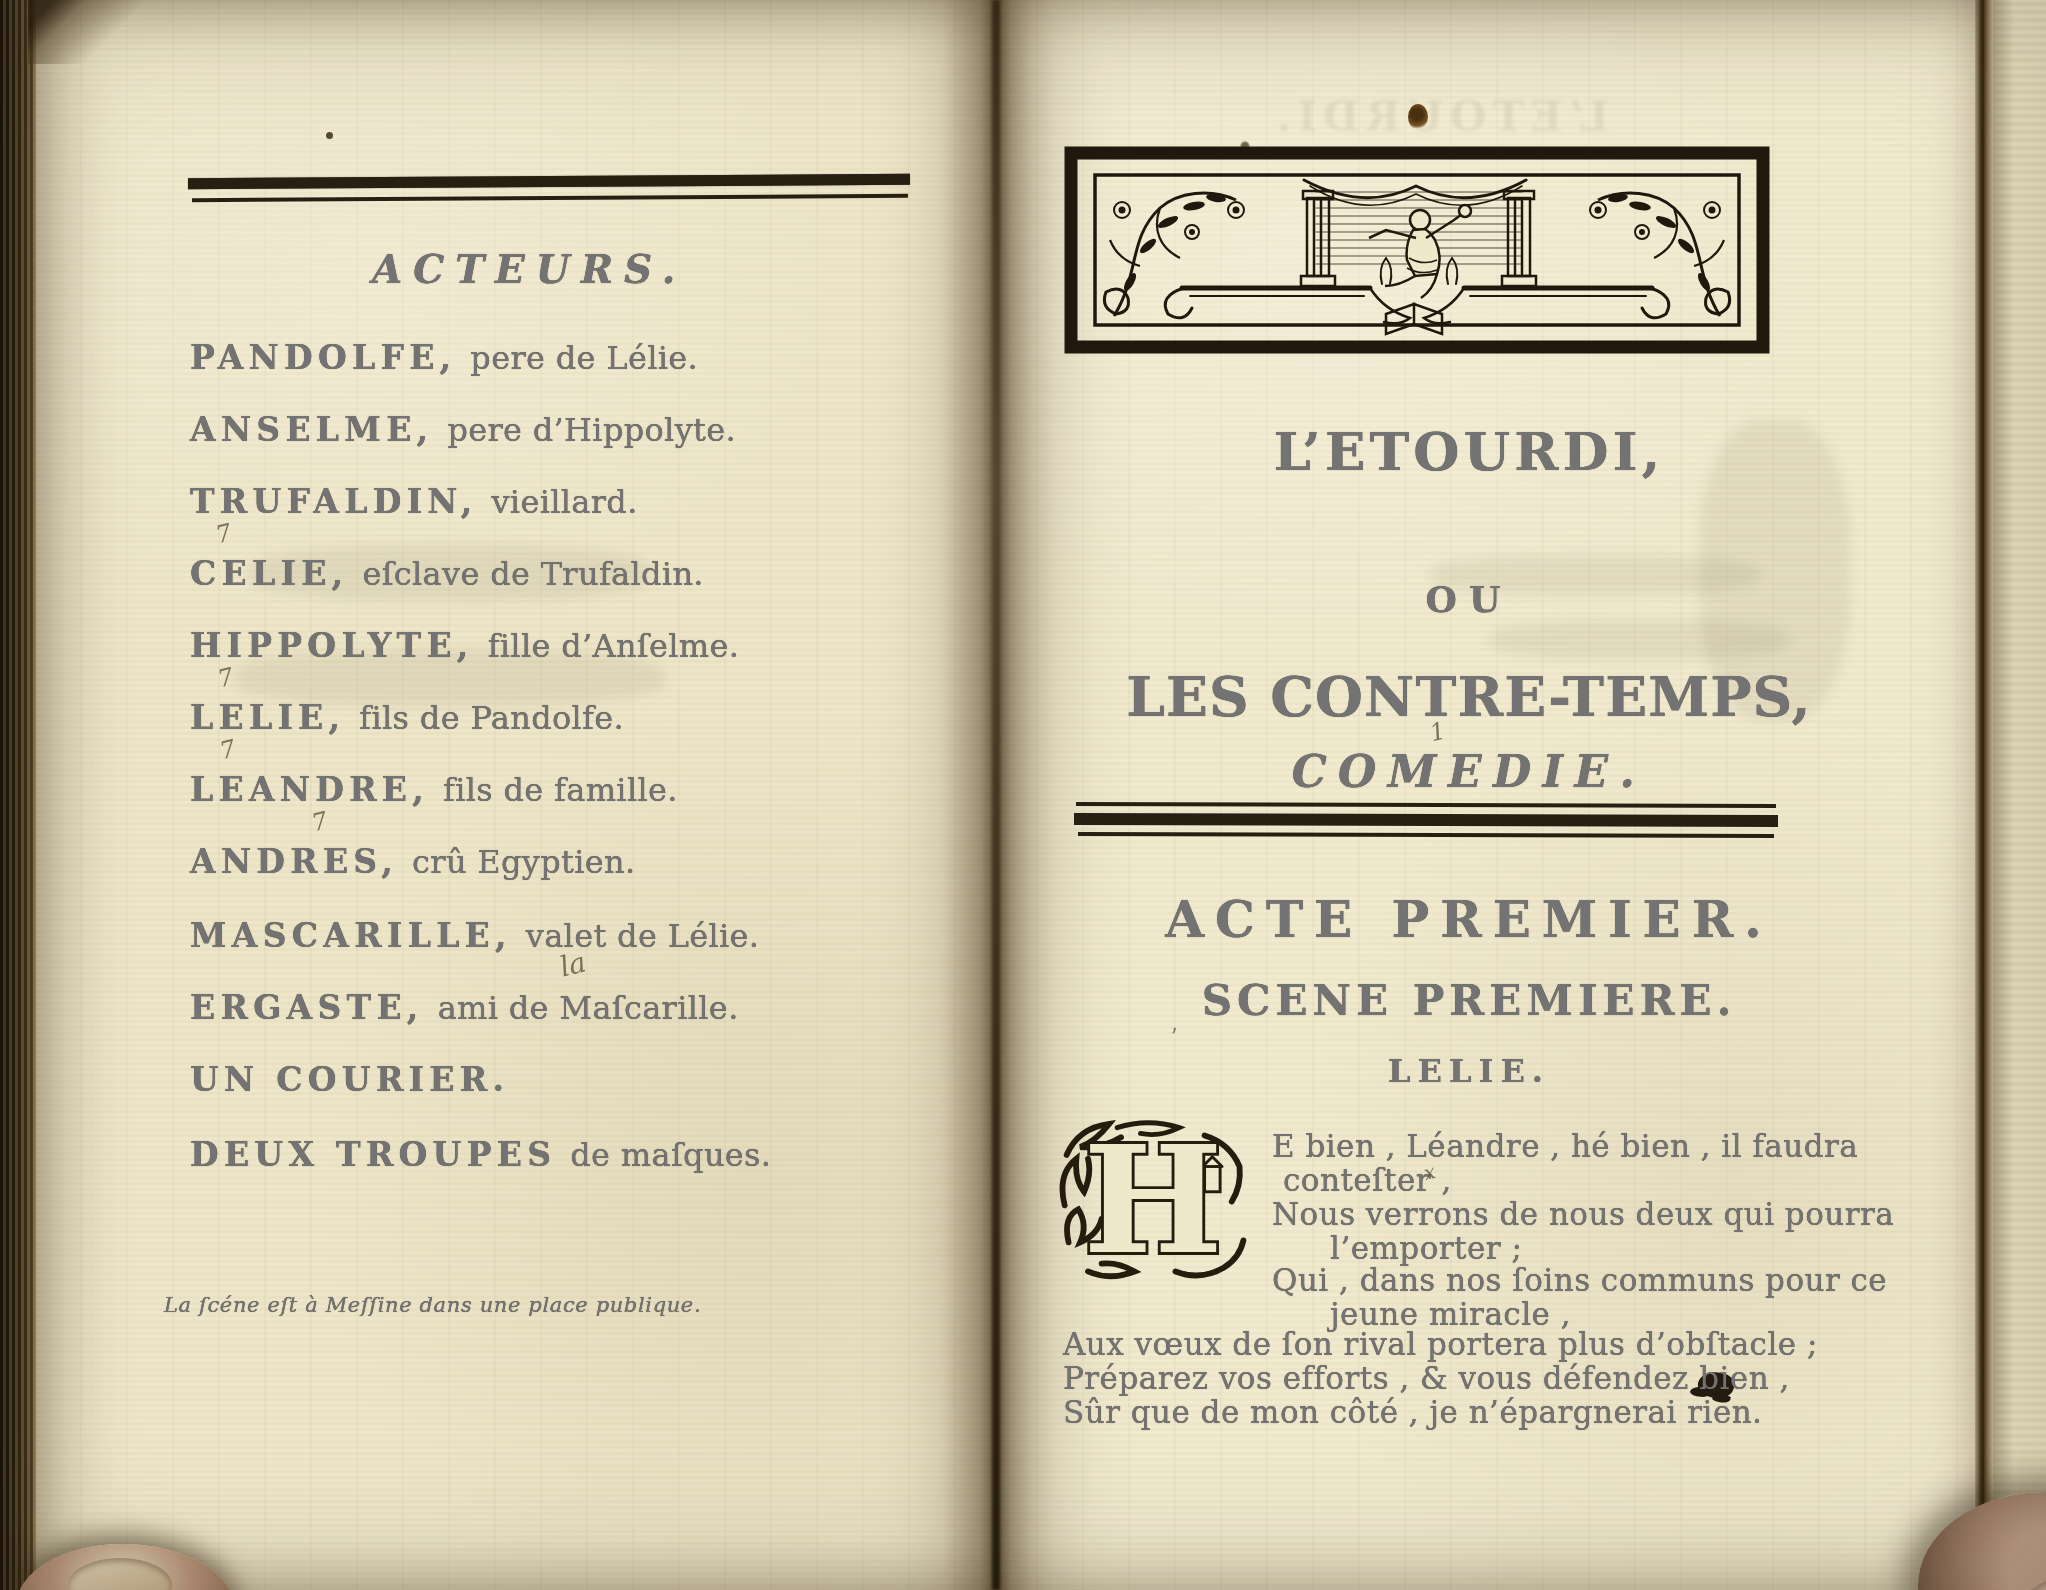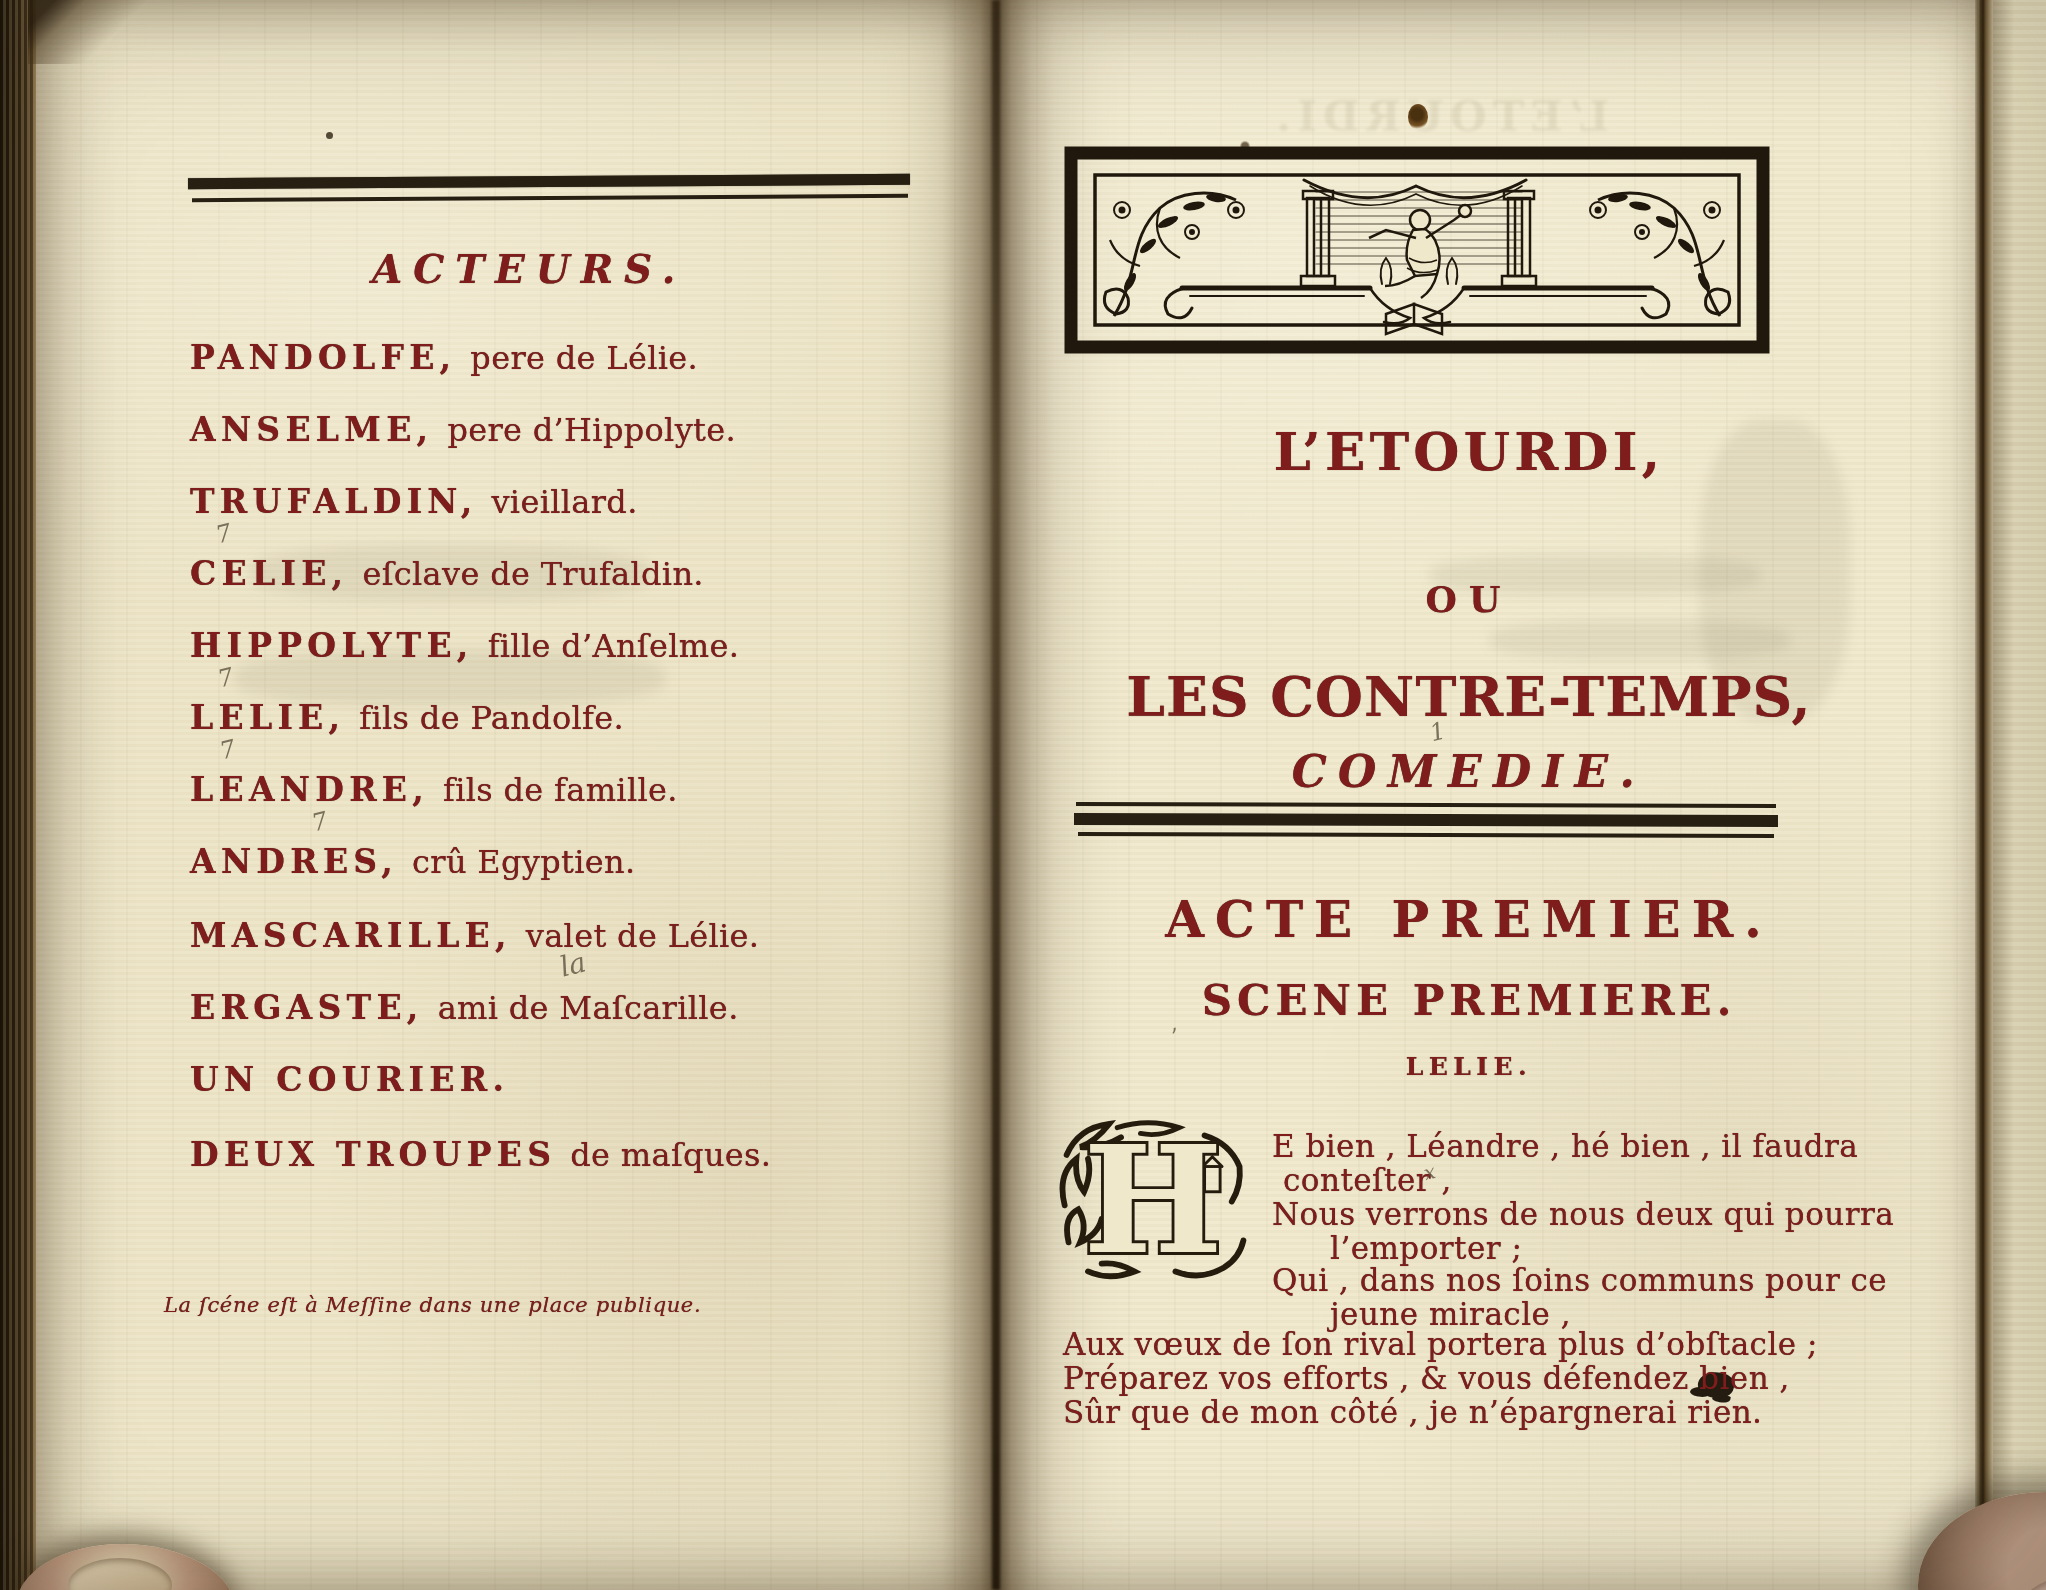"ACTEURS." .ink { color: #7f1d1d -> #737373 }
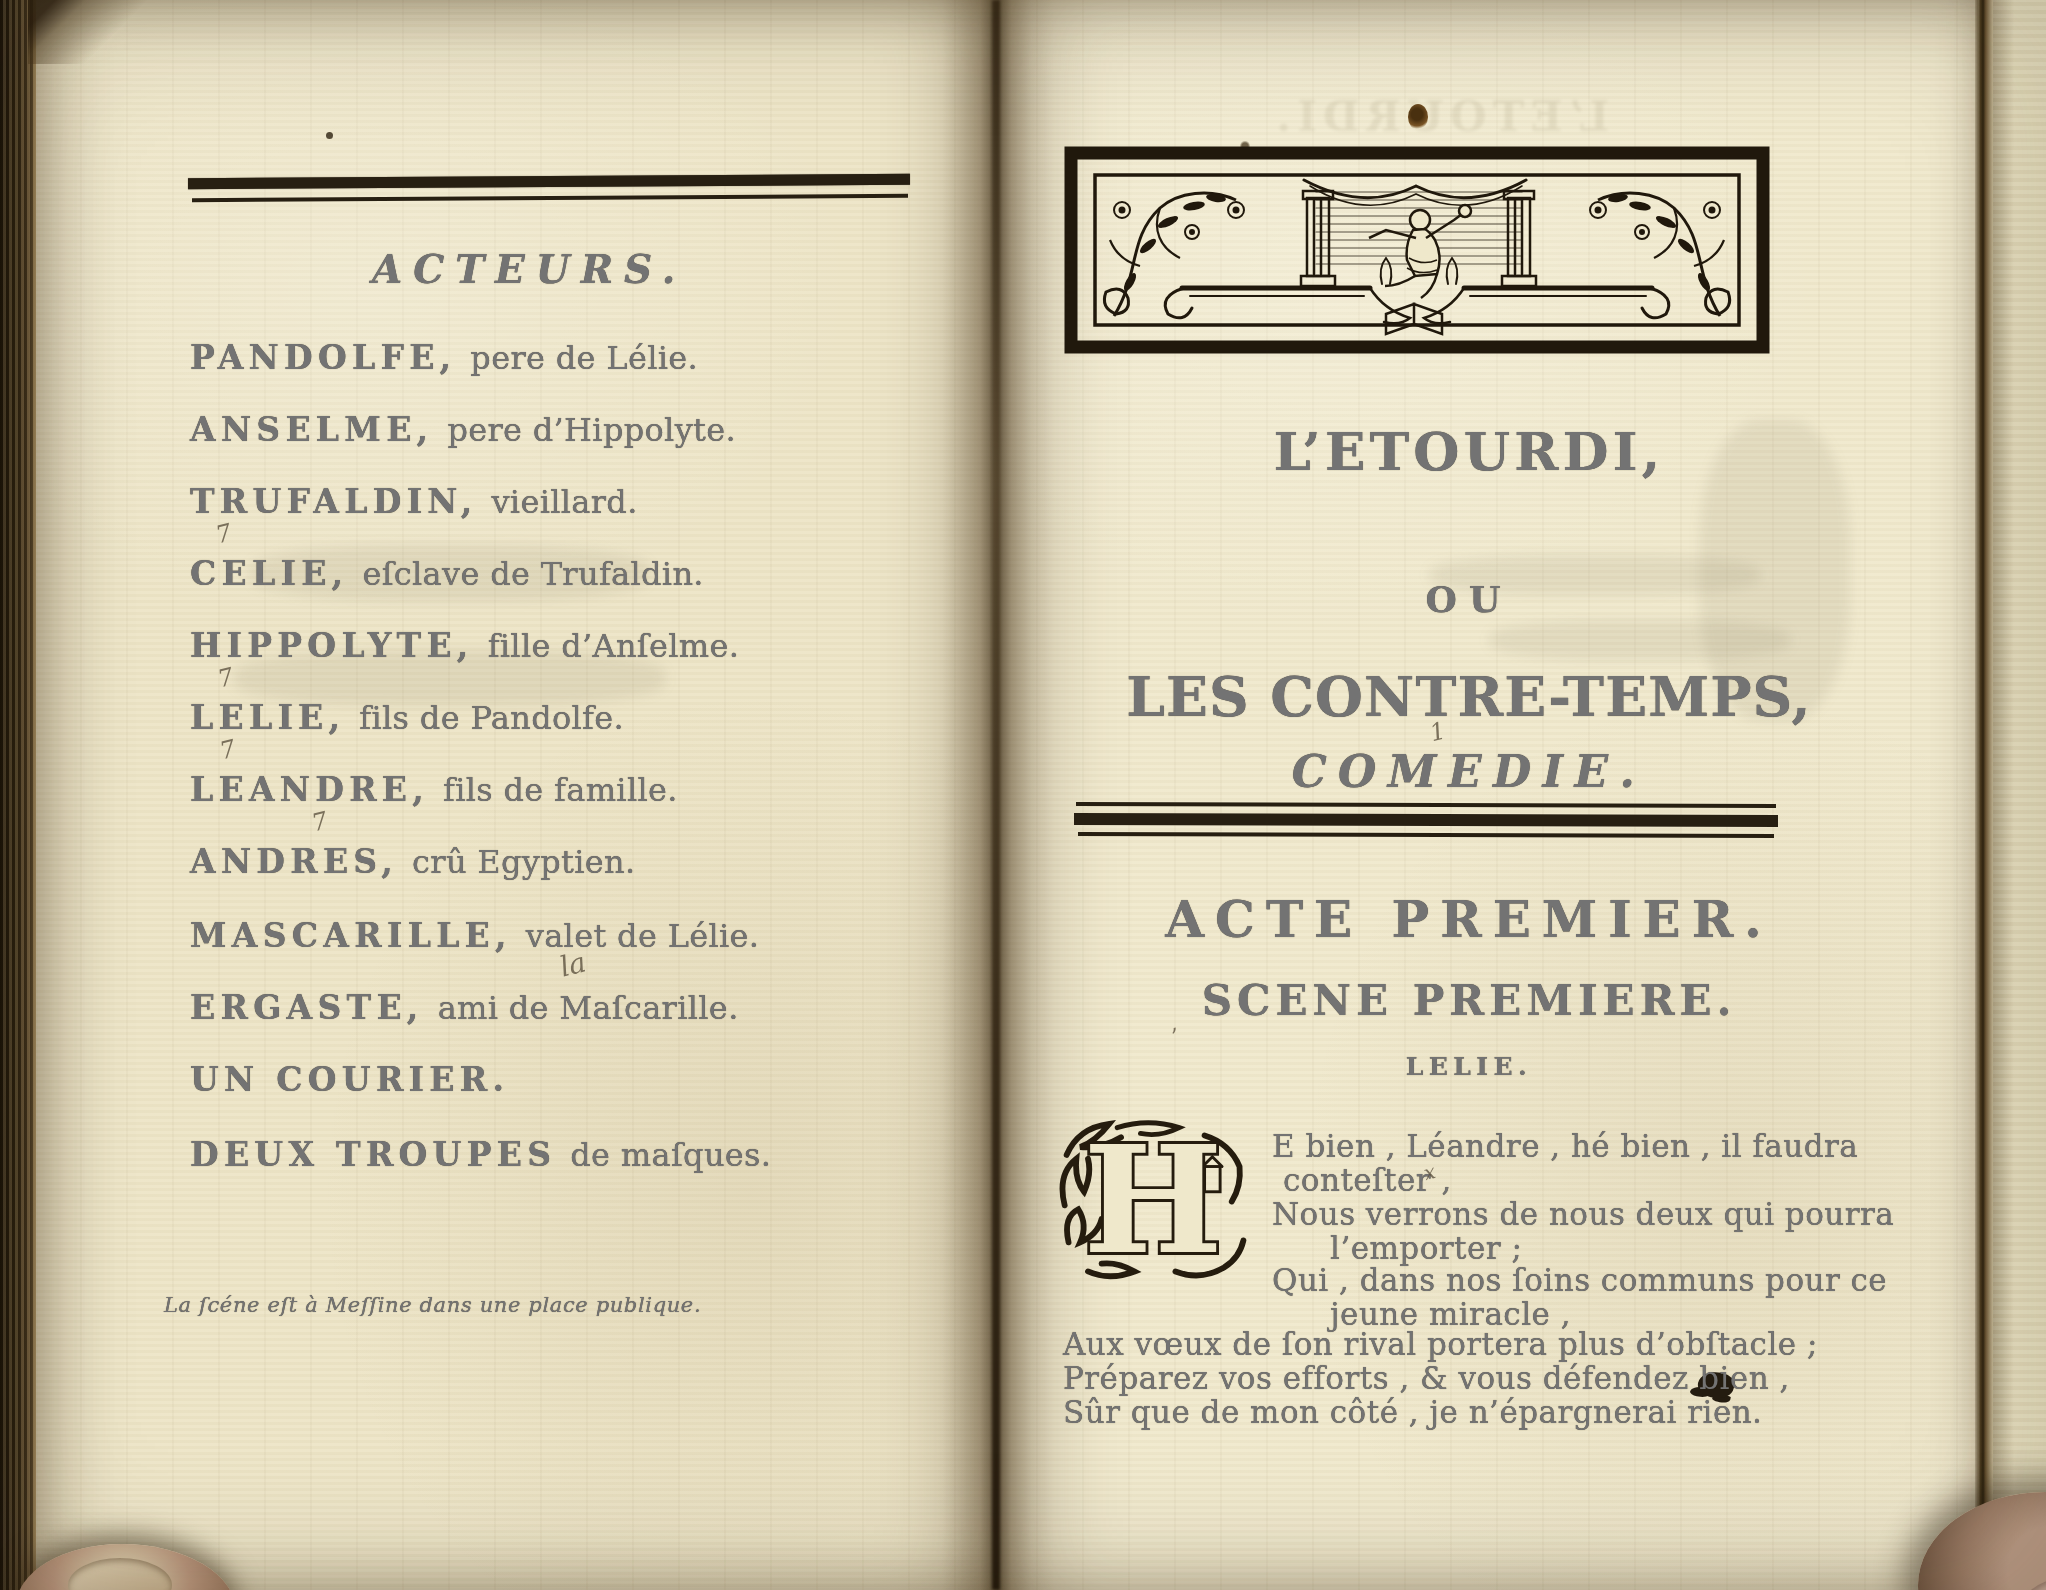"LELIE." #speaker-heading { font-size: 25px -> 32px }
